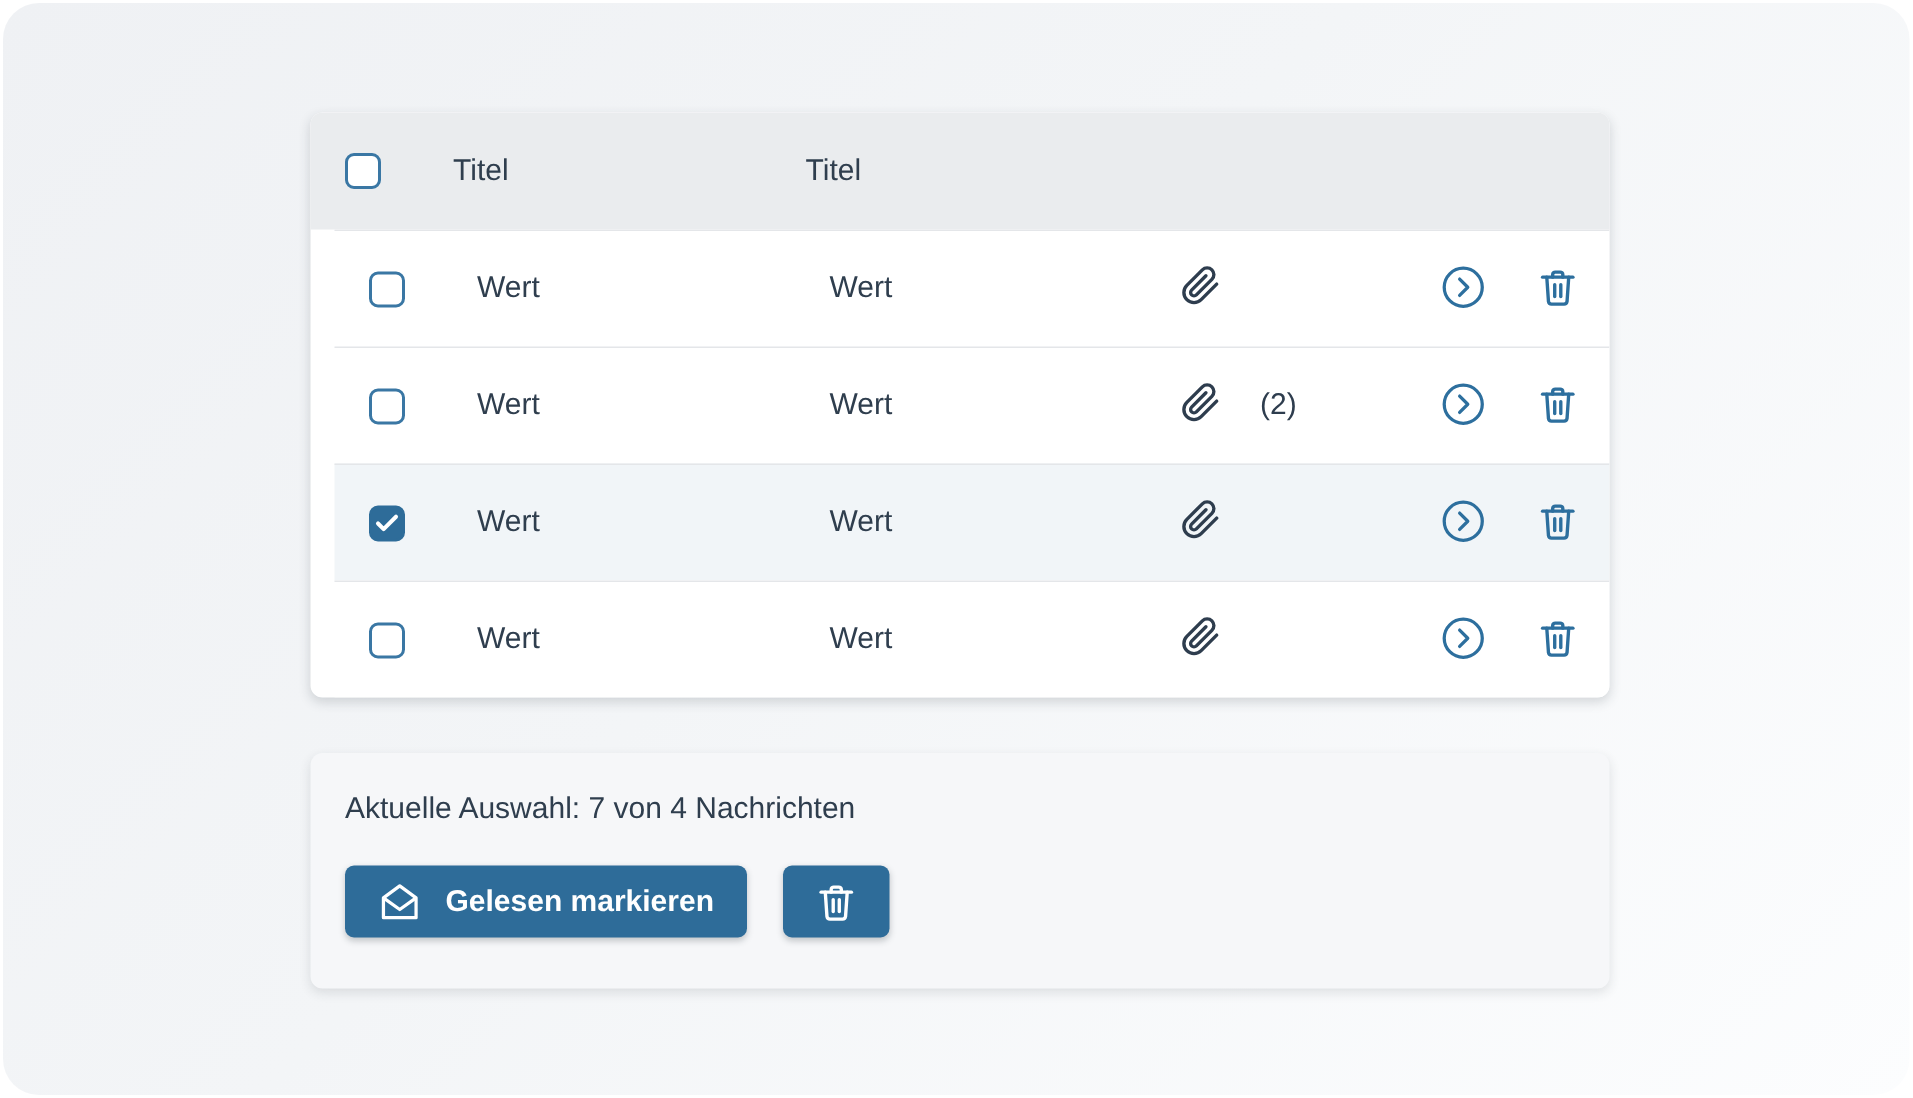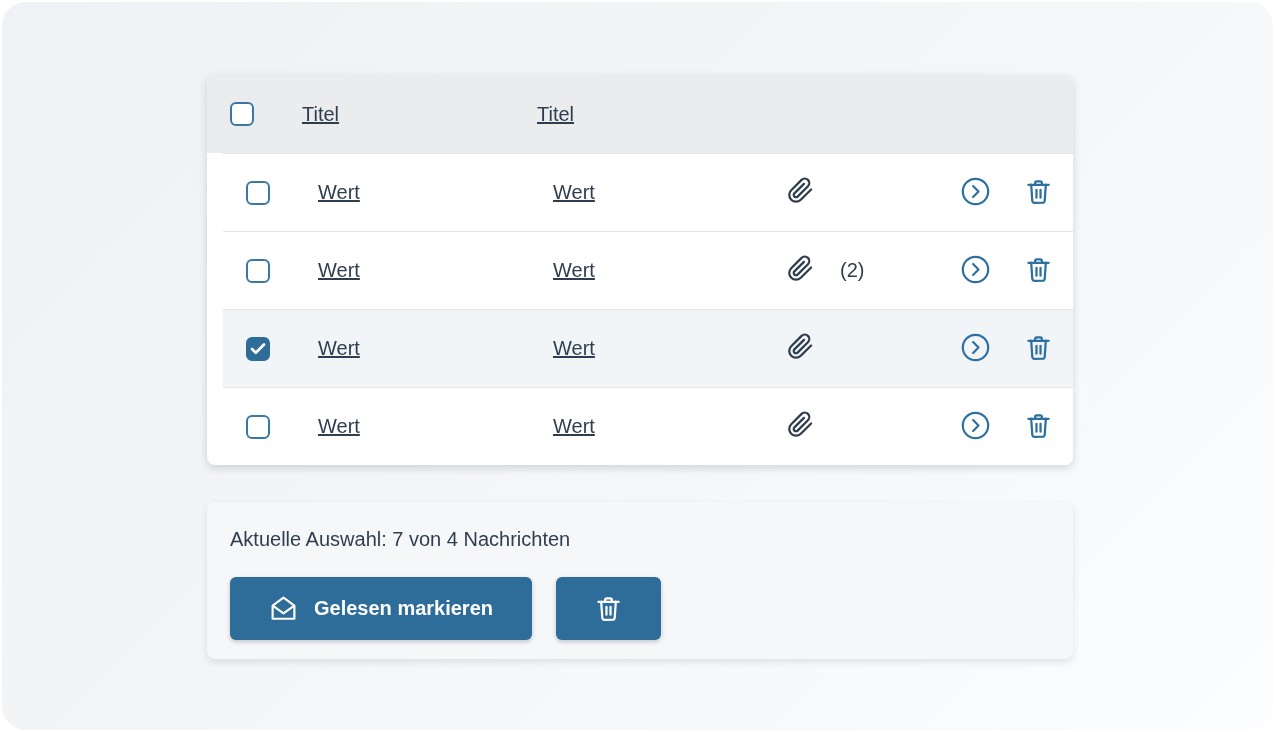"Titel" .cell-text { text-decoration: underline -> none }
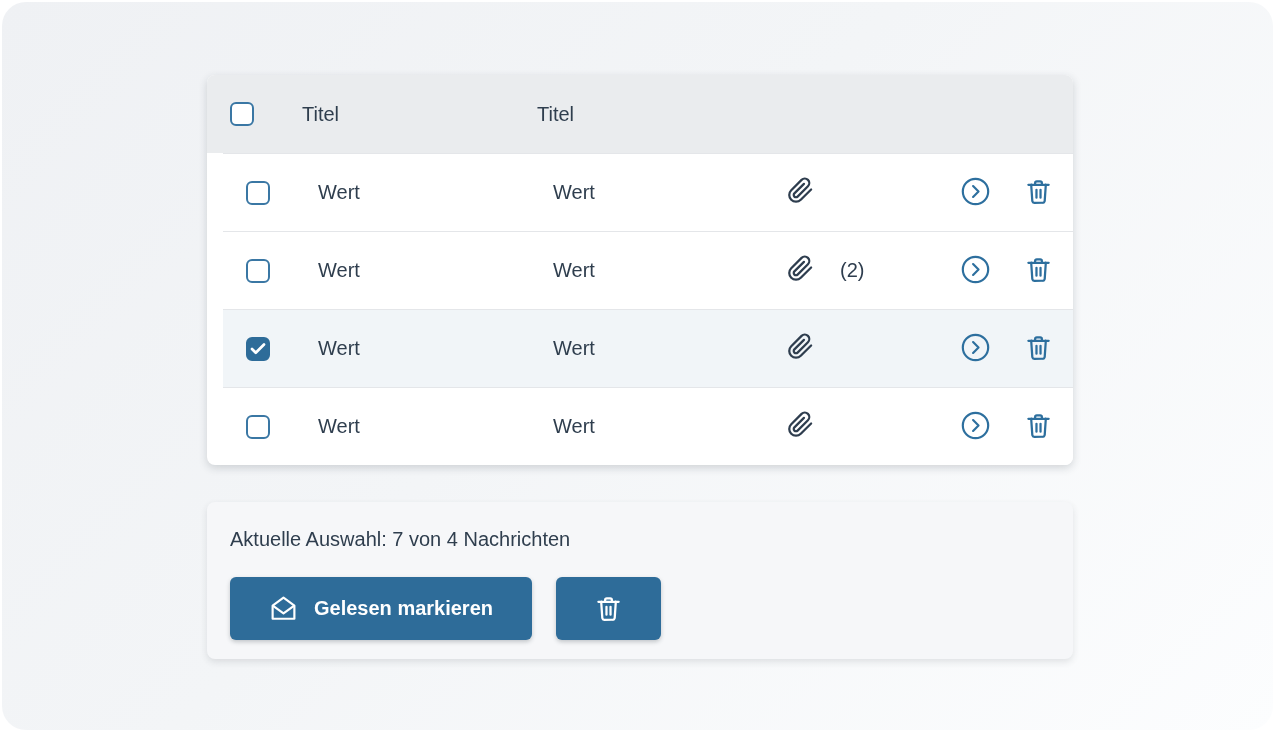"Gelesen markieren" .action-button { height: 63px -> 48px; padding: 0 39px -> 0 22px }
